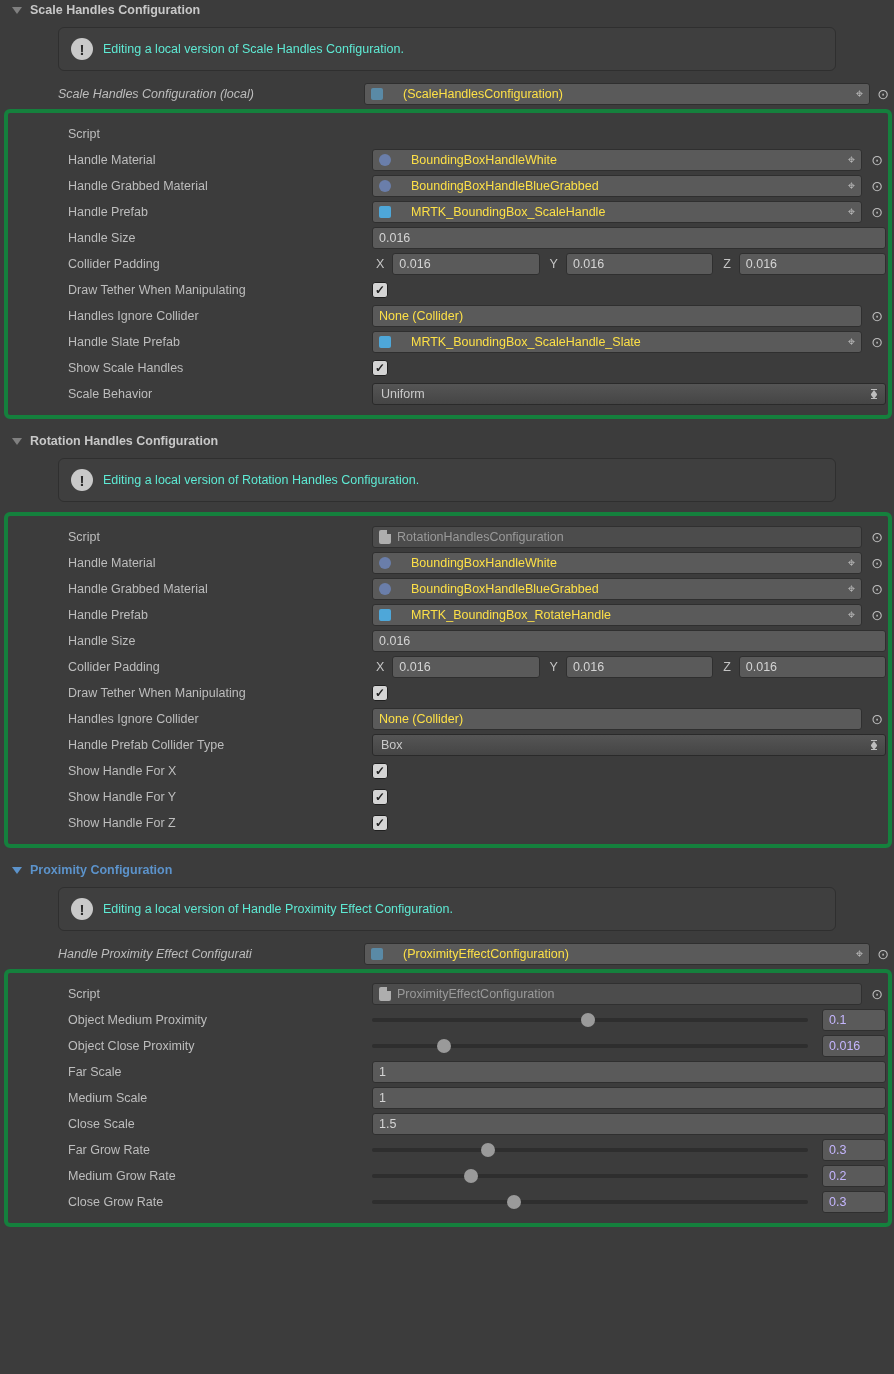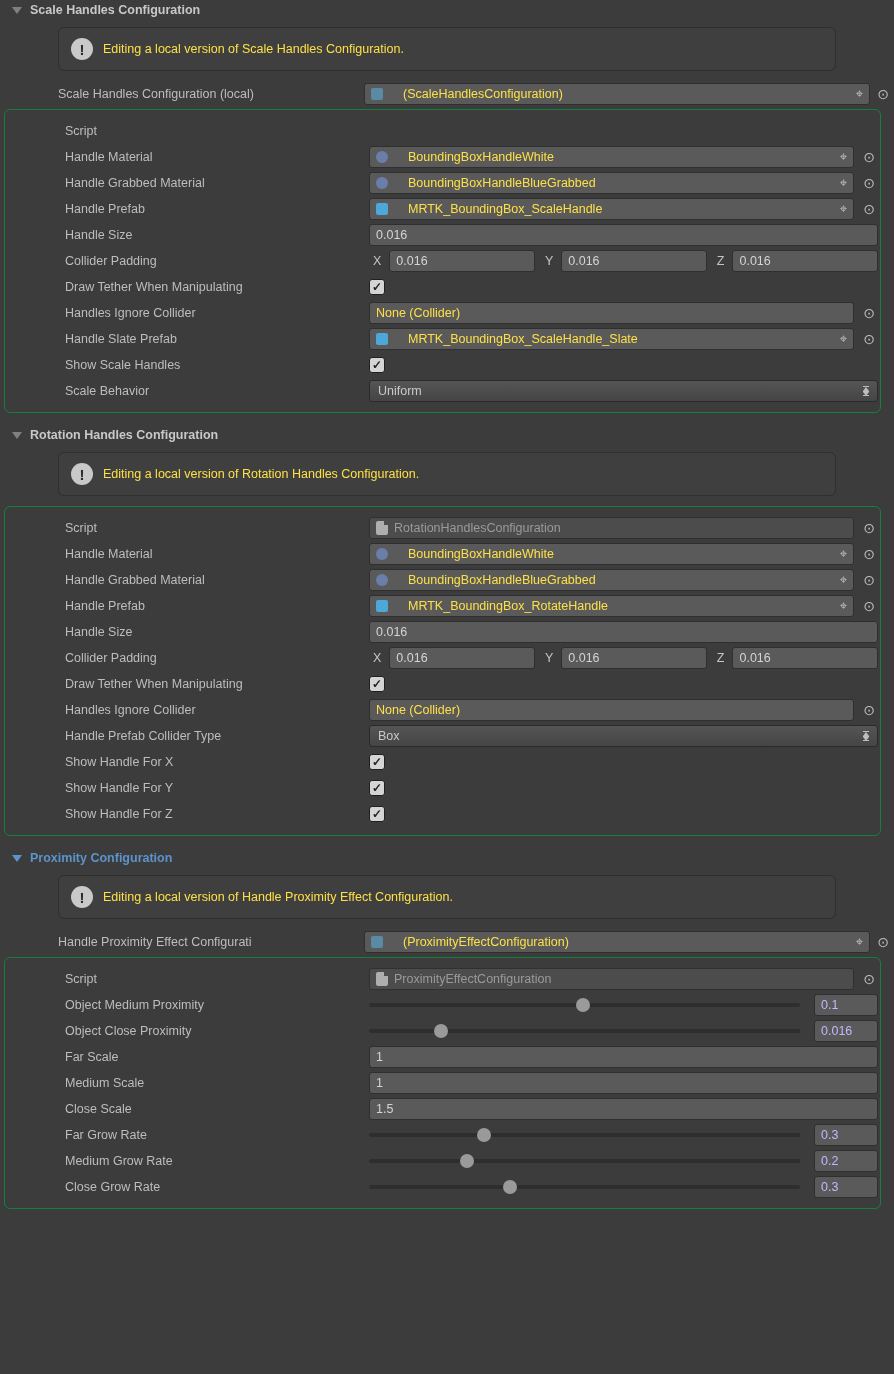"Editing a local version of" .info-text { color: #fde047 -> #5eead4 }
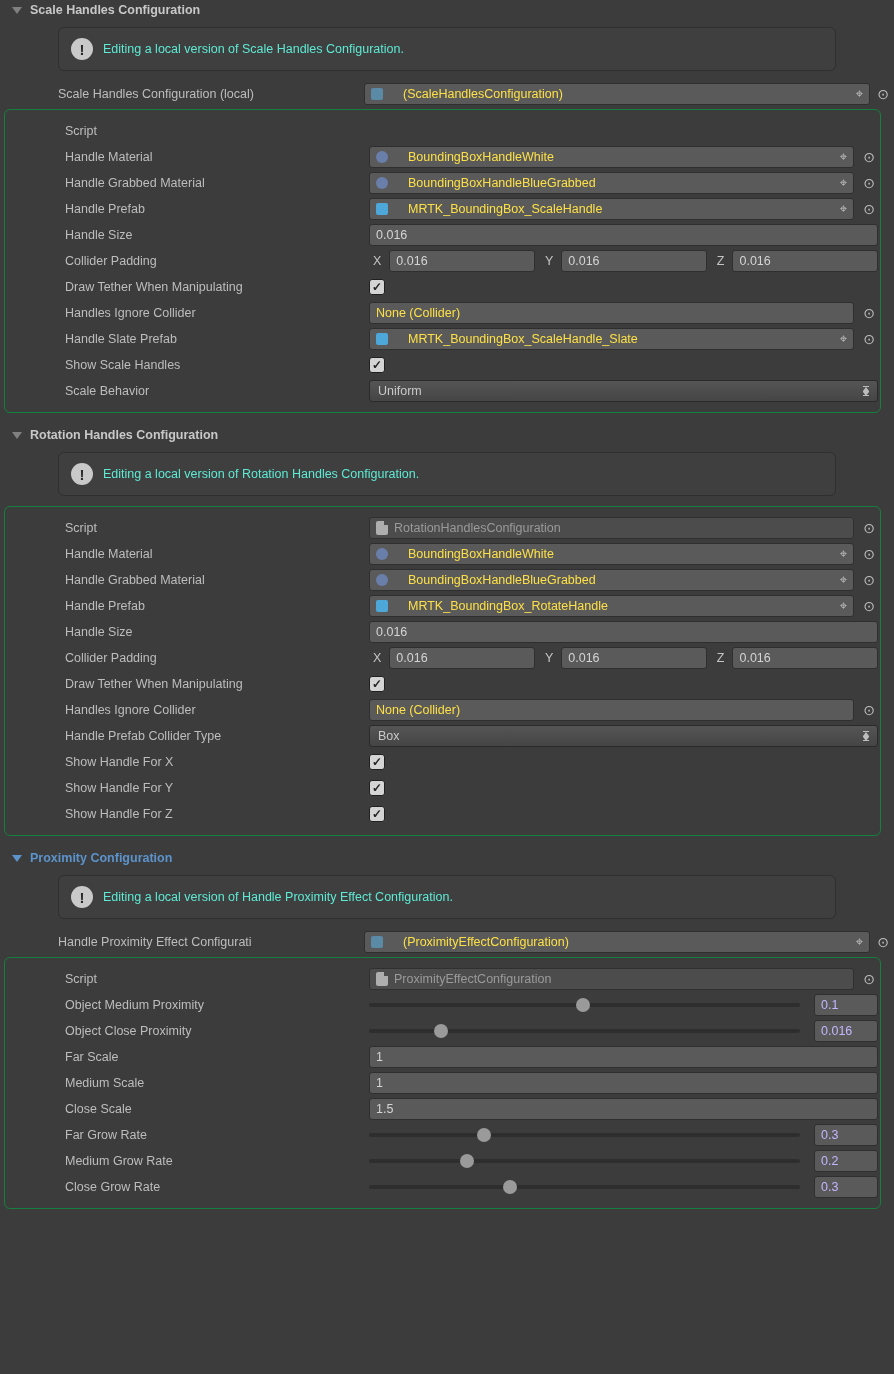"Scale Handles Configuration (local)" .config-row .lbl { font-style: none -> italic }
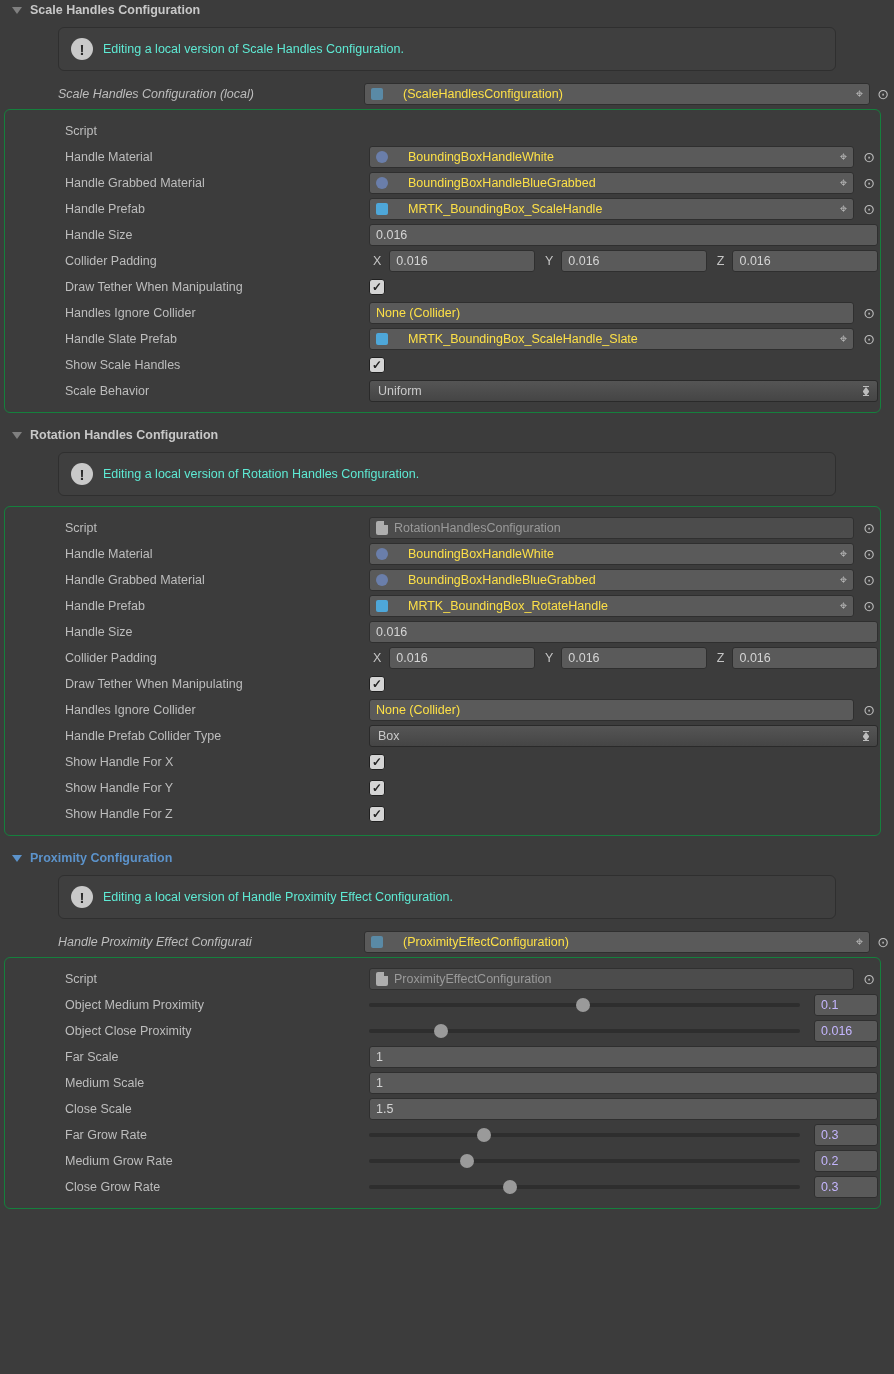"Script" .panel { border: 1px solid #15803d -> 4px solid #15803d; margin: 0 13px 12px 4px -> 0 2px 12px 4px }
